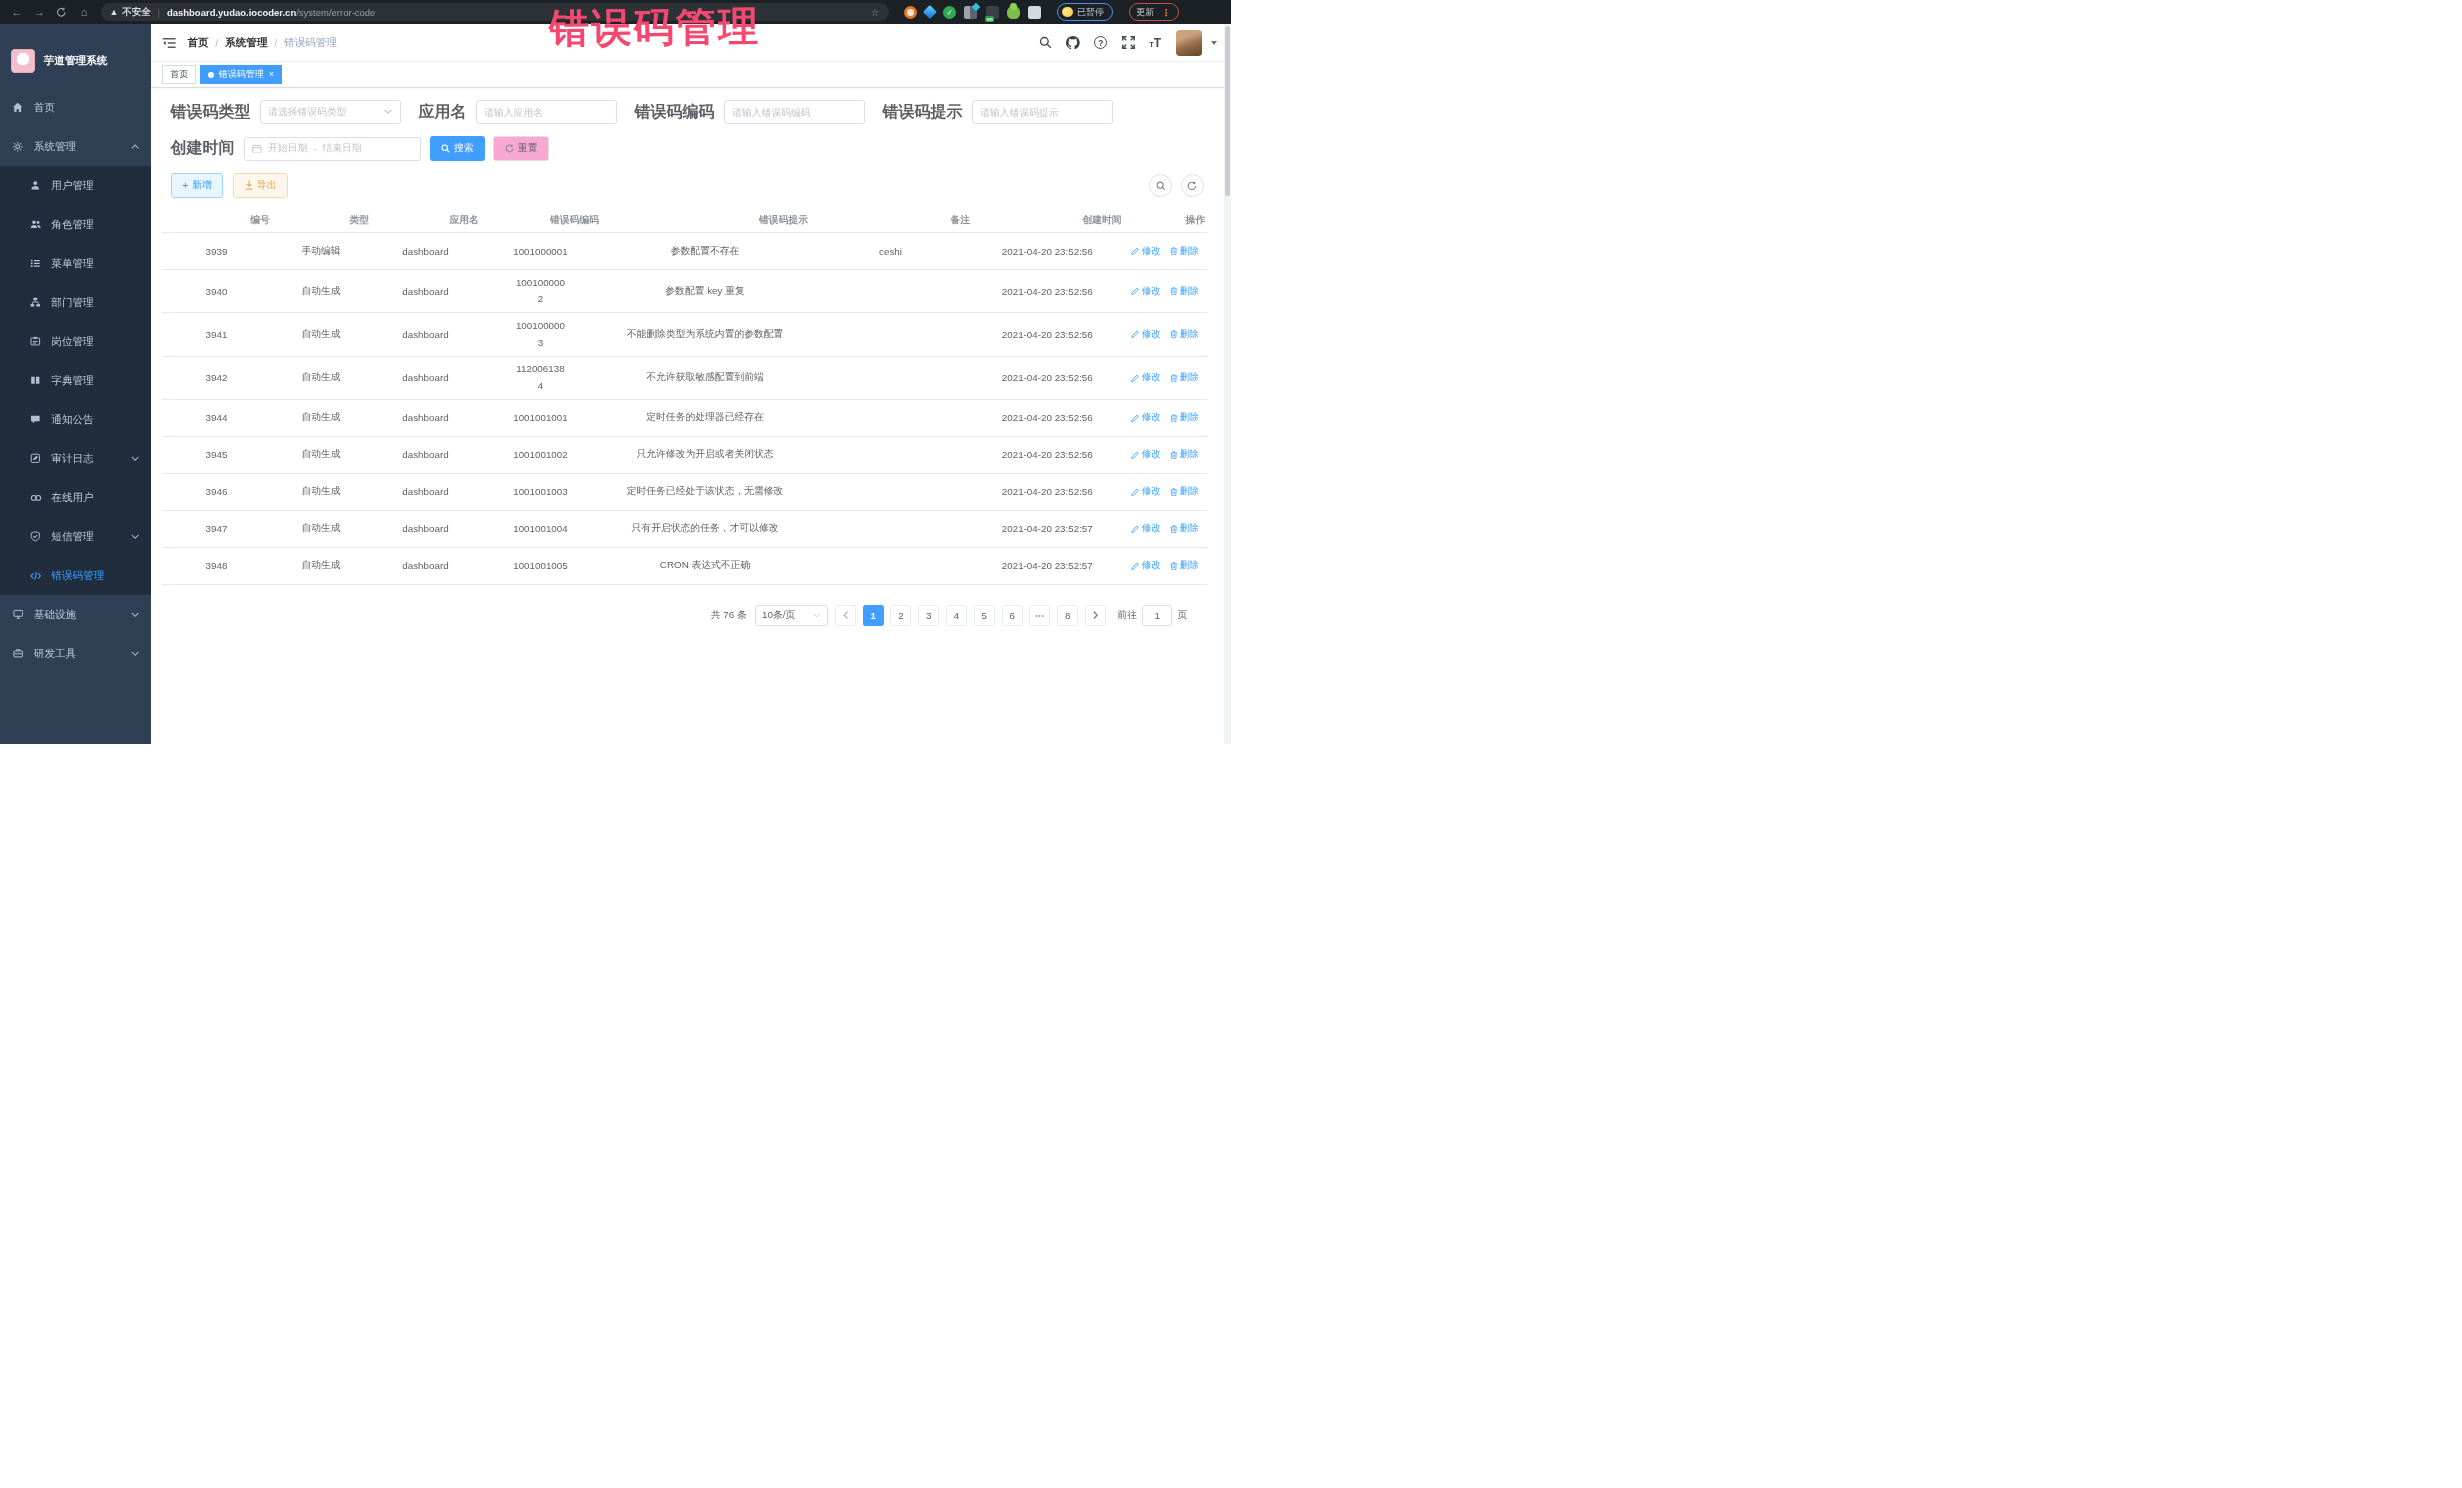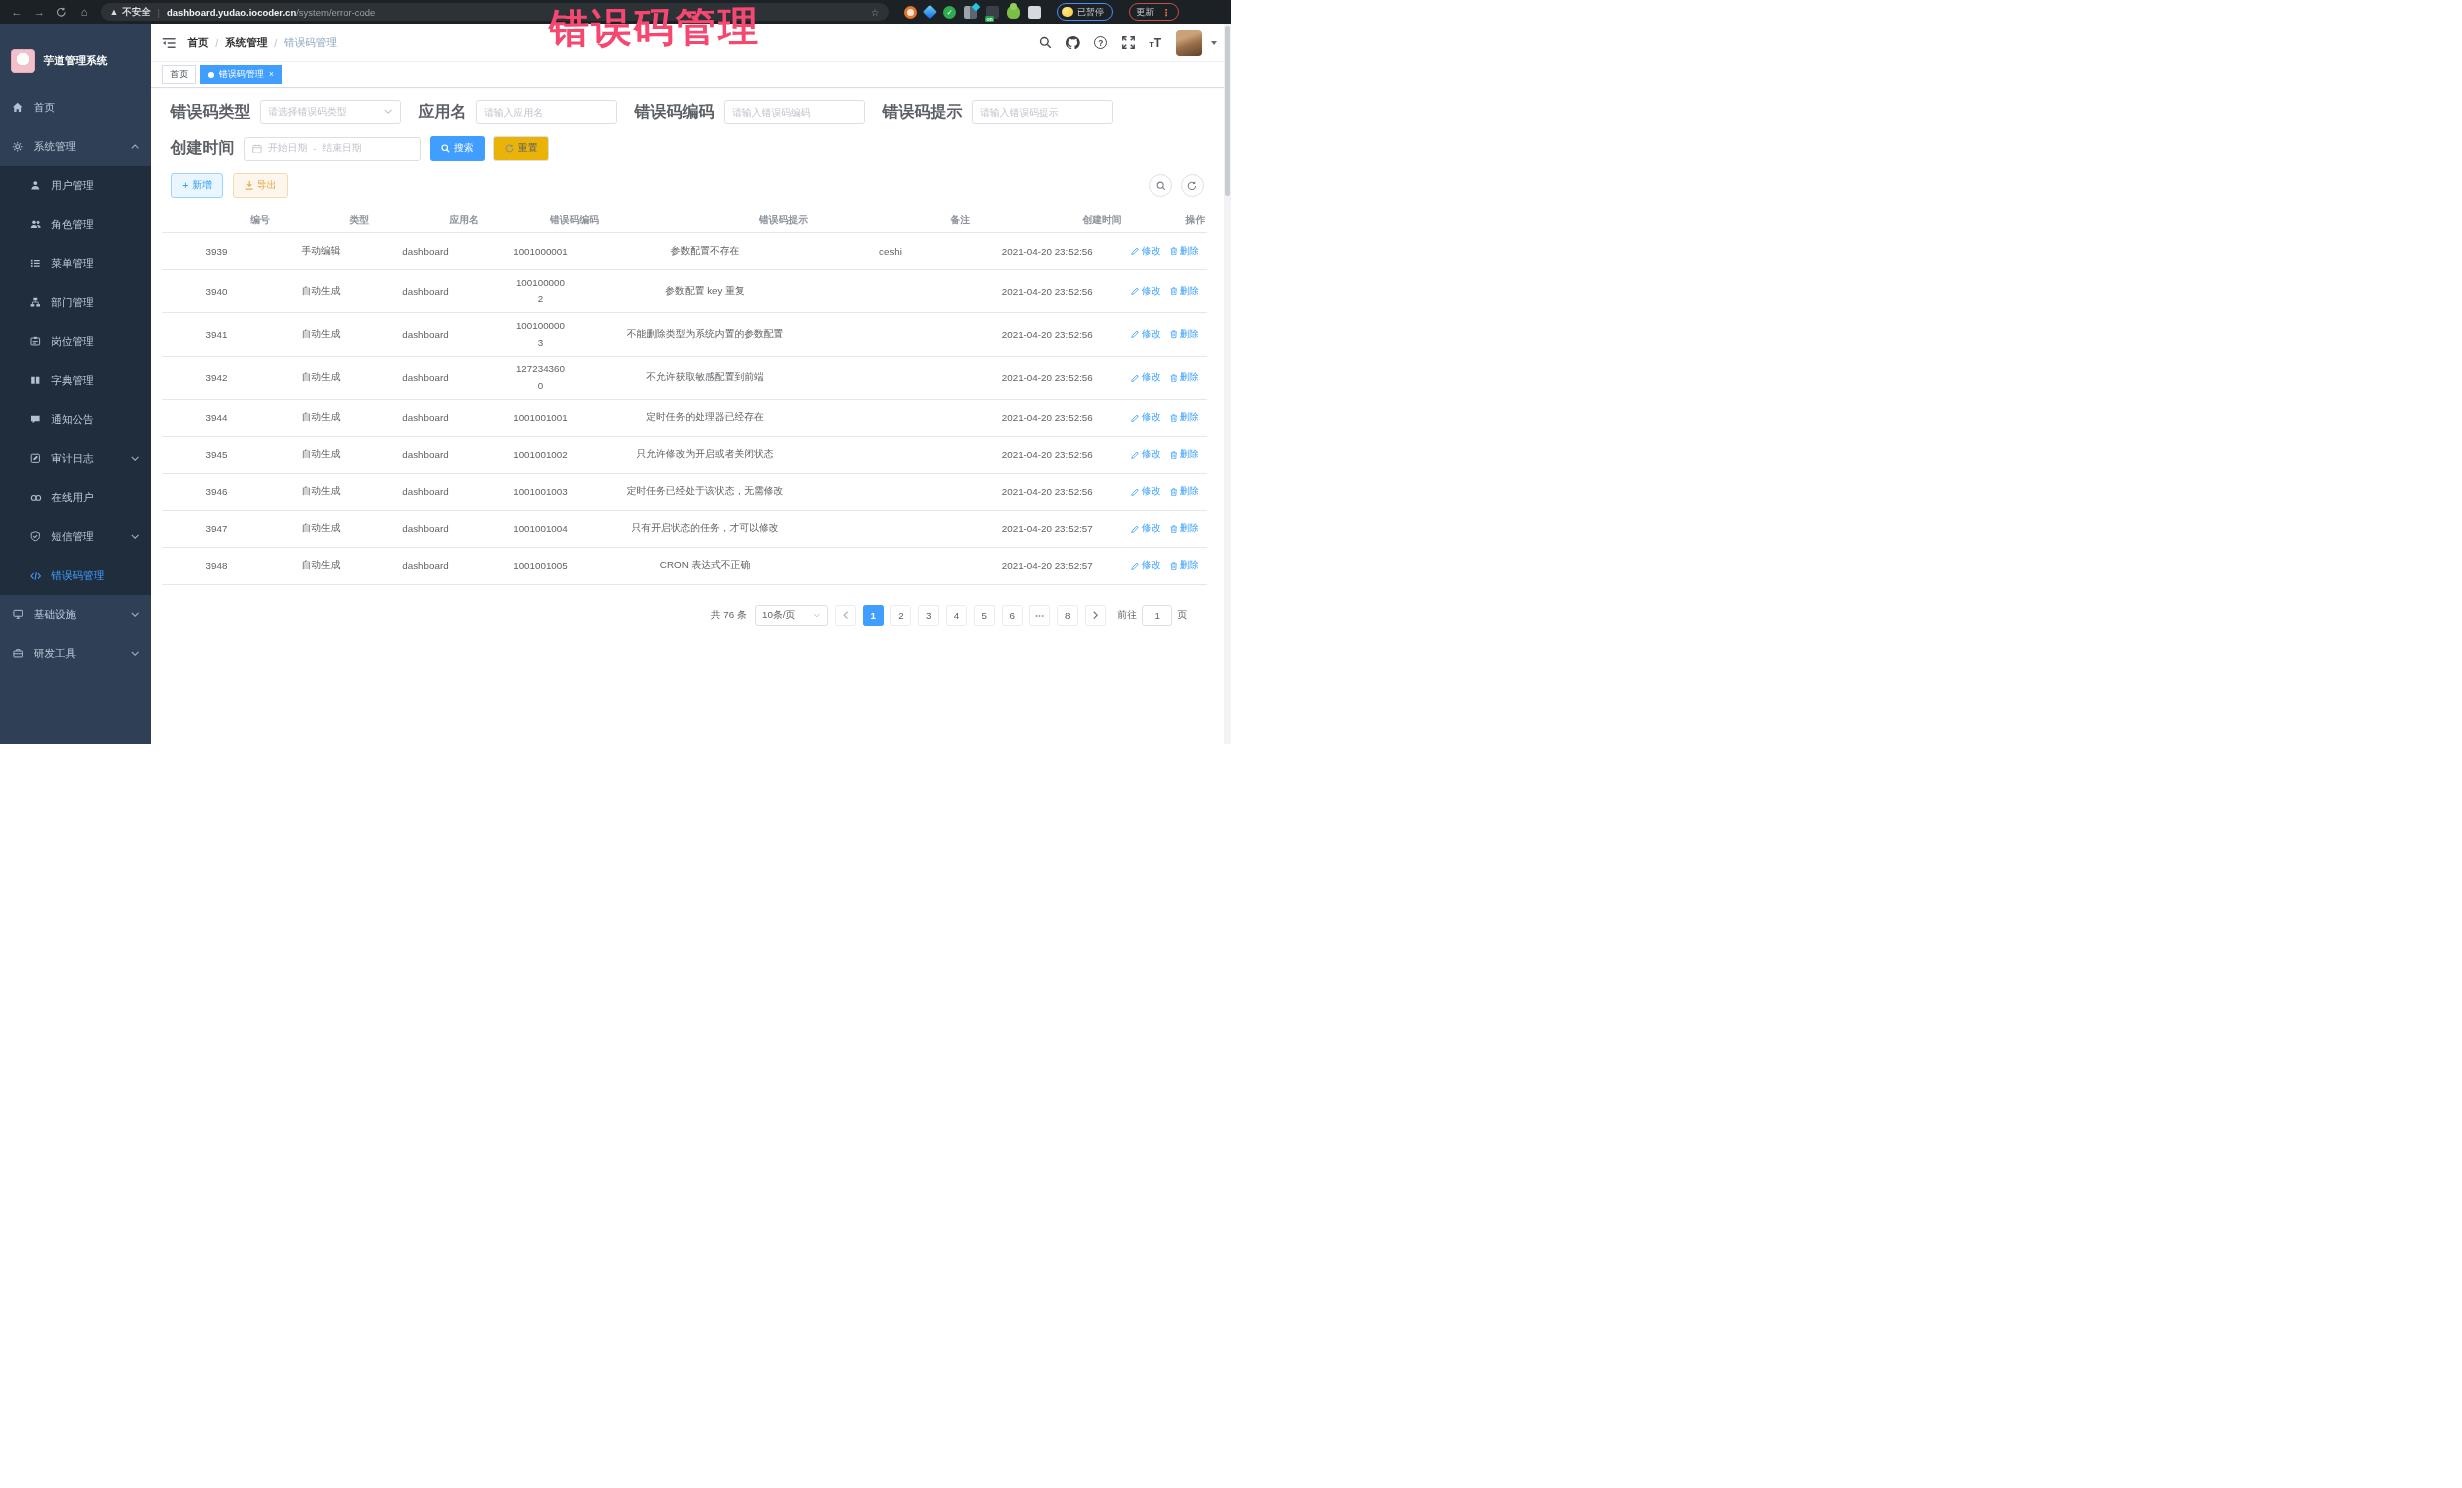"重置" .btn-plain { background: #eab308 -> #f9a8d4 }
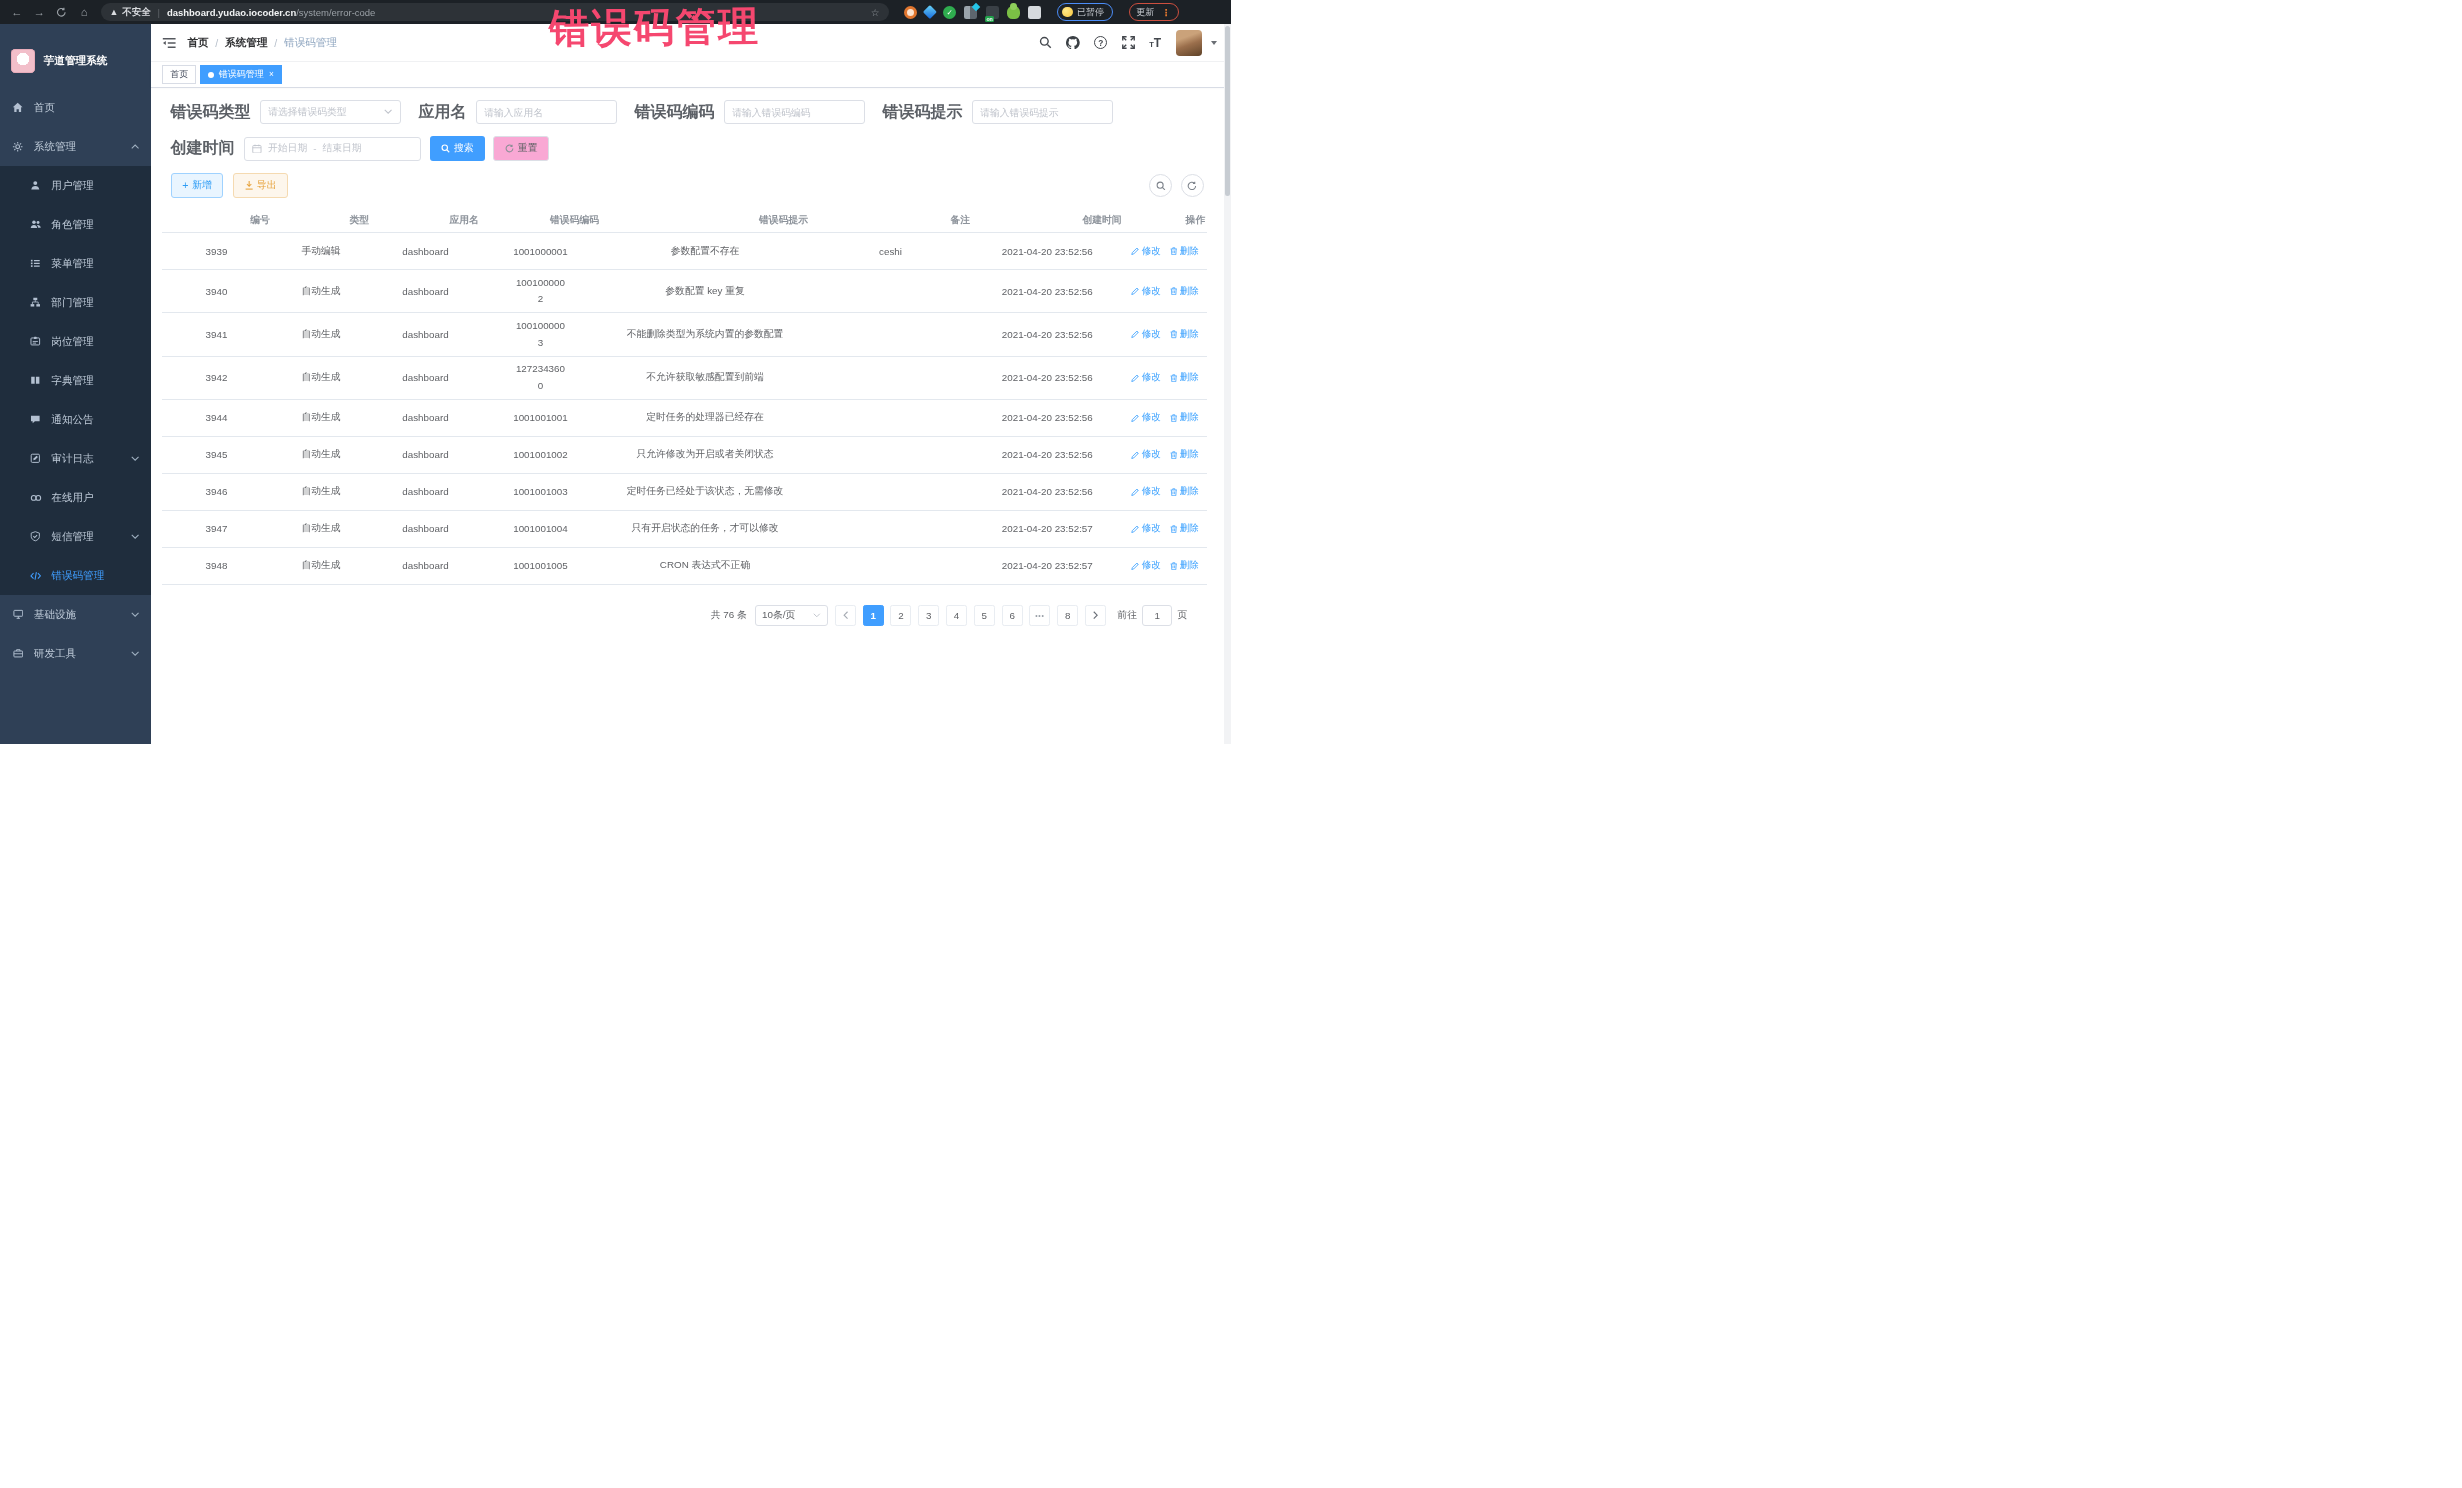"1272343600" span.code-wrap { text: 1272343600 -> 1120061384 }
